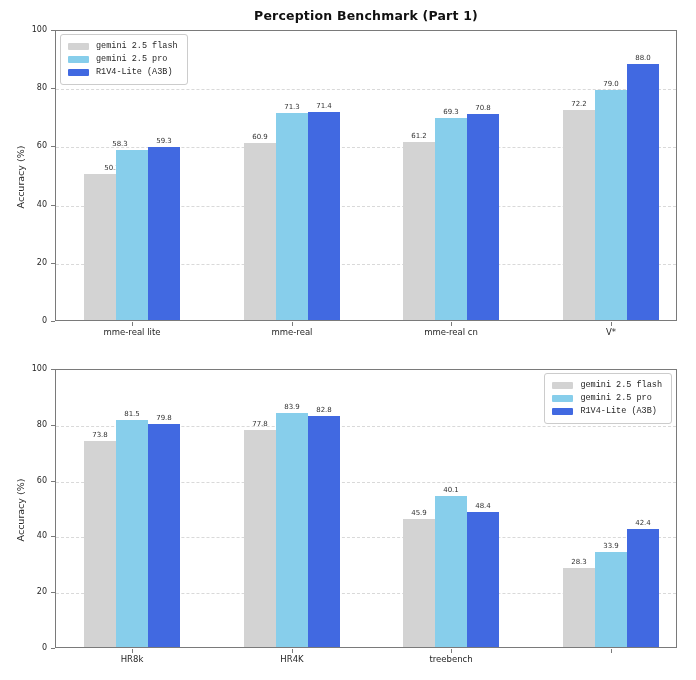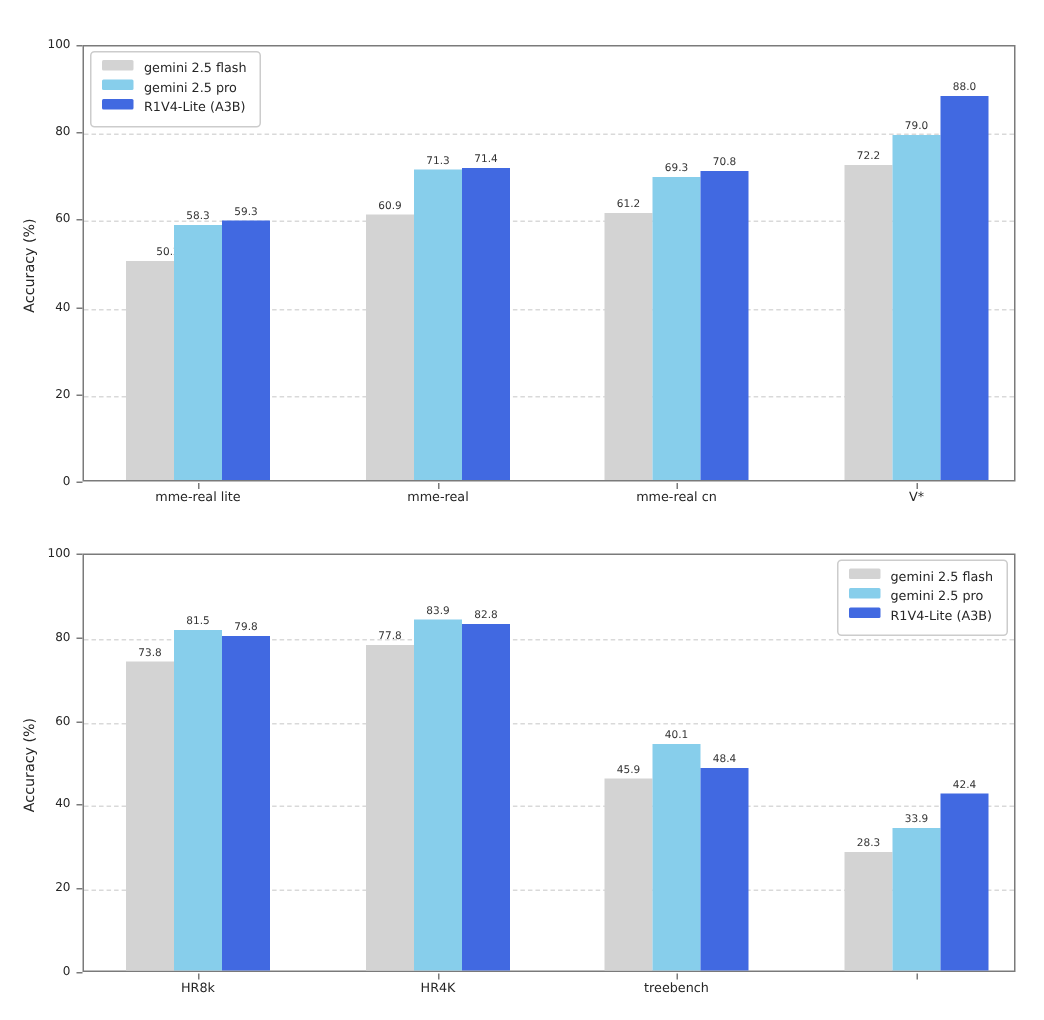"Perception Benchmark (Part 1)" div.chart-title { html: none -> <div>Perception Benchmark (Part 1)</div> }
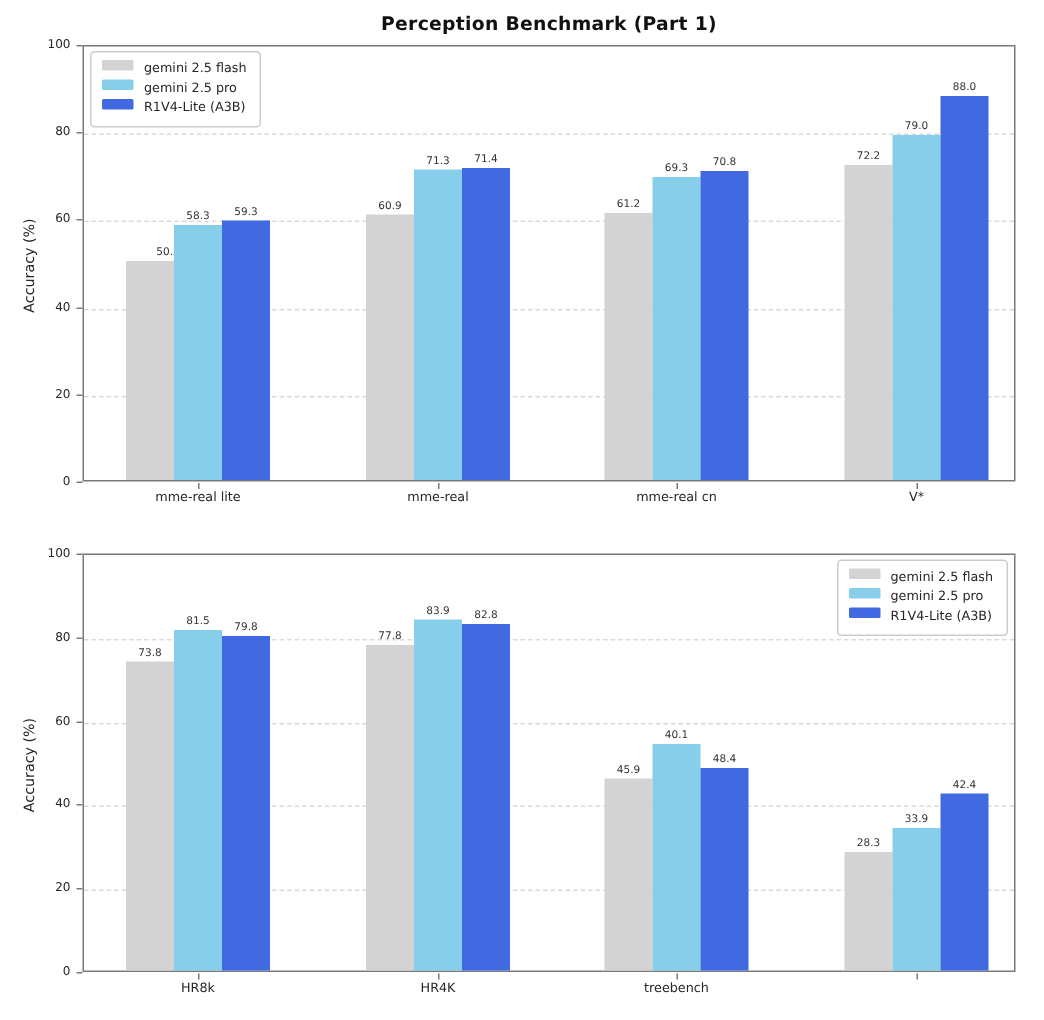"gemini 2.5 flash" .legend-item { align-items: flex-start -> center; font-family: none -> Liberation Mono, monospace }
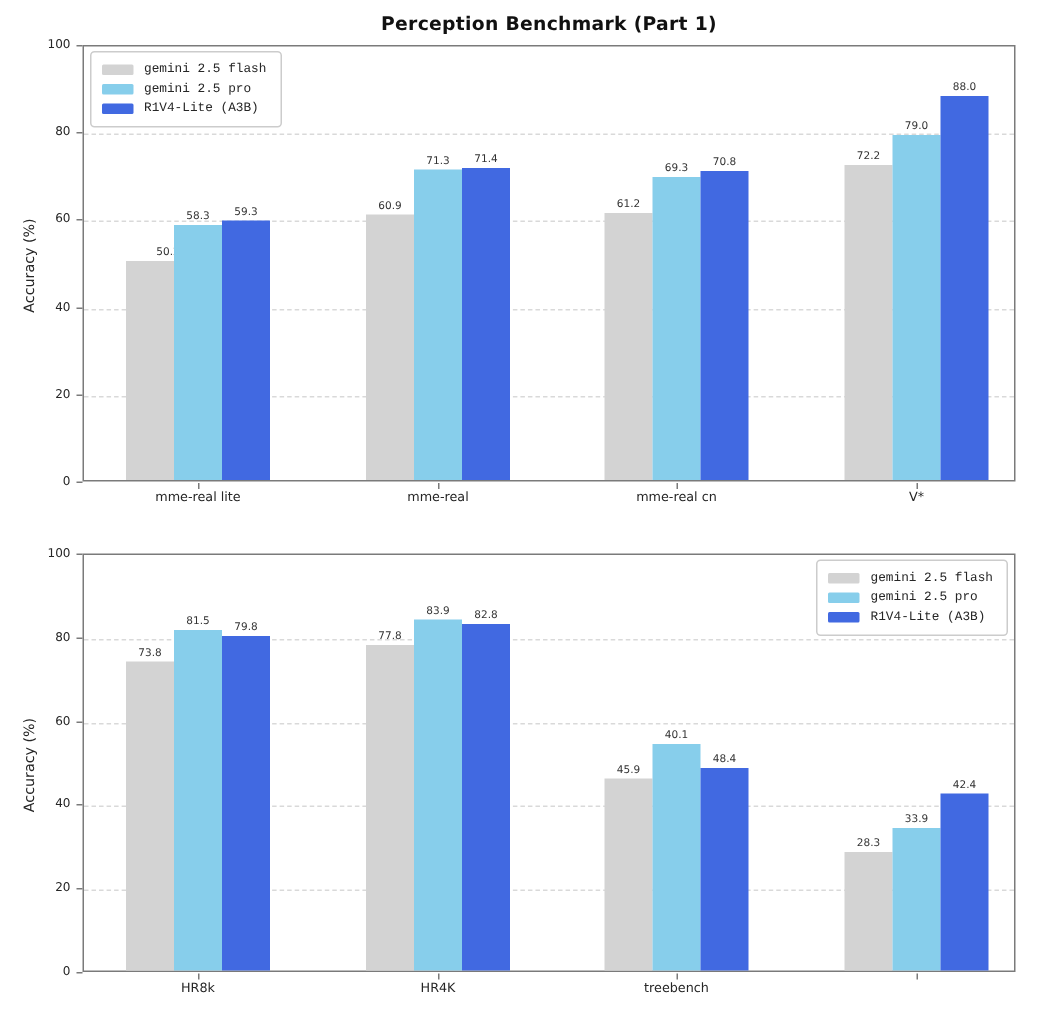"58.3" div.value-label { left: 56px -> 44px }
